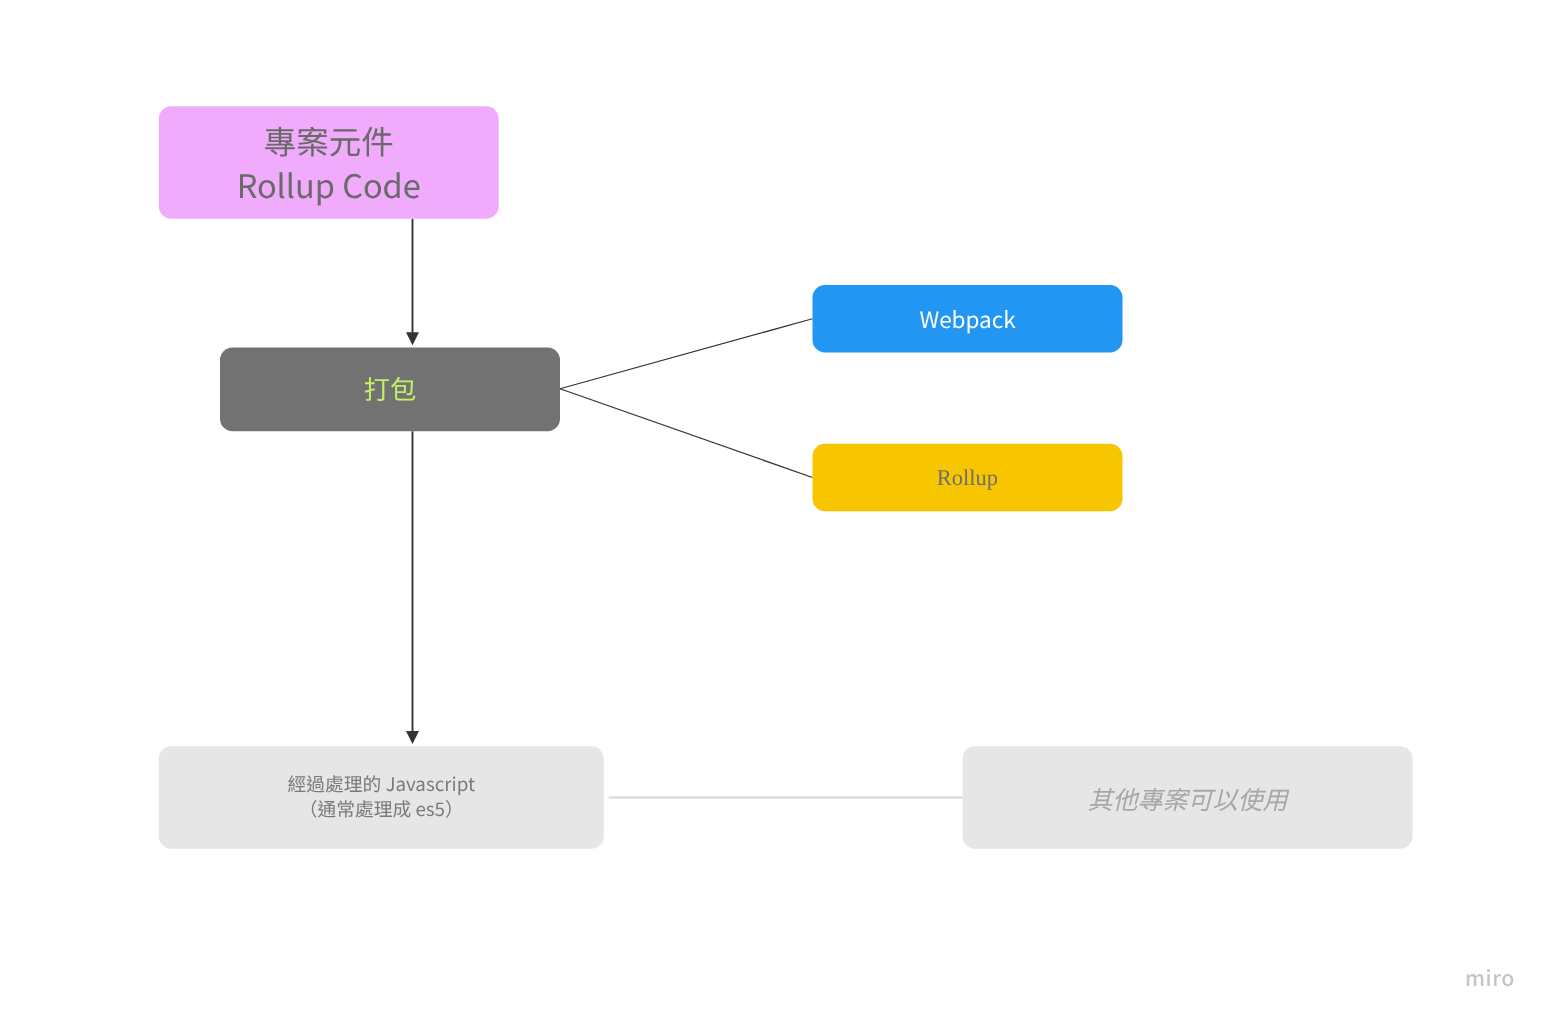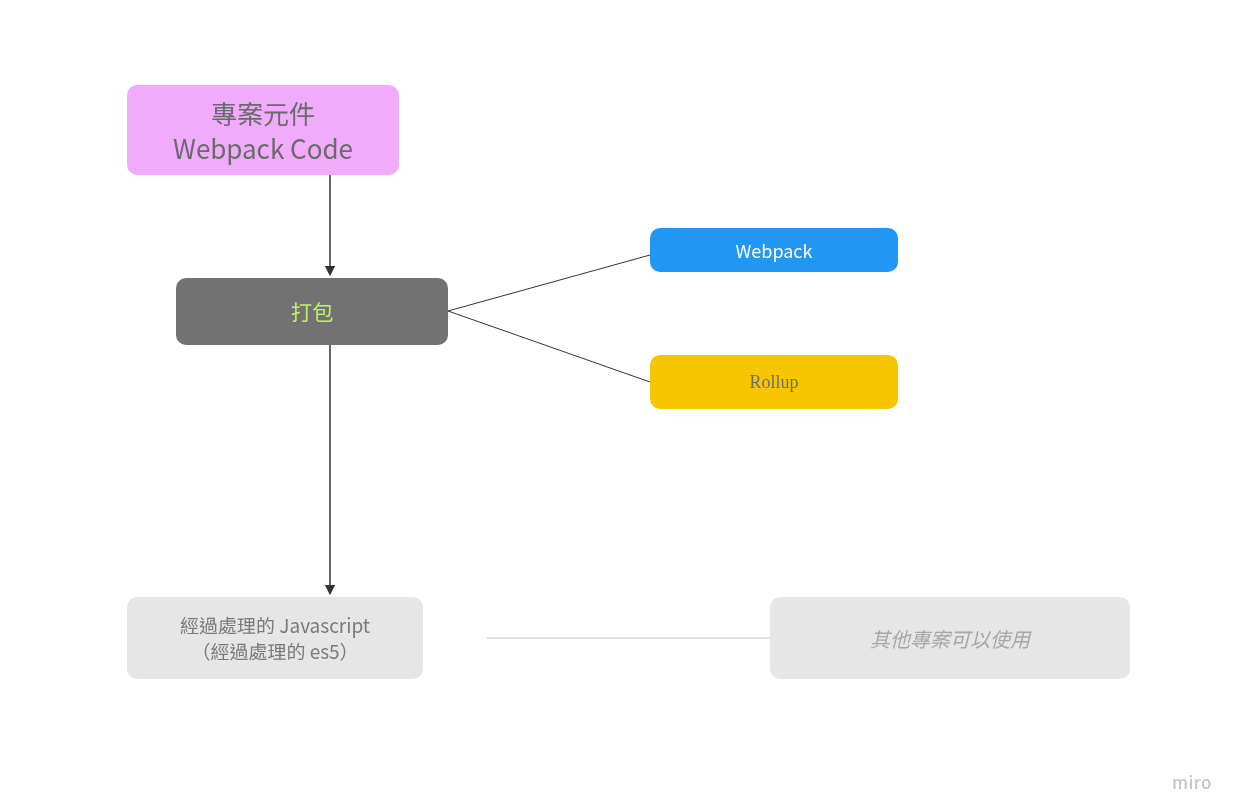"Webpack Code" span { text: Webpack -> Rollup }
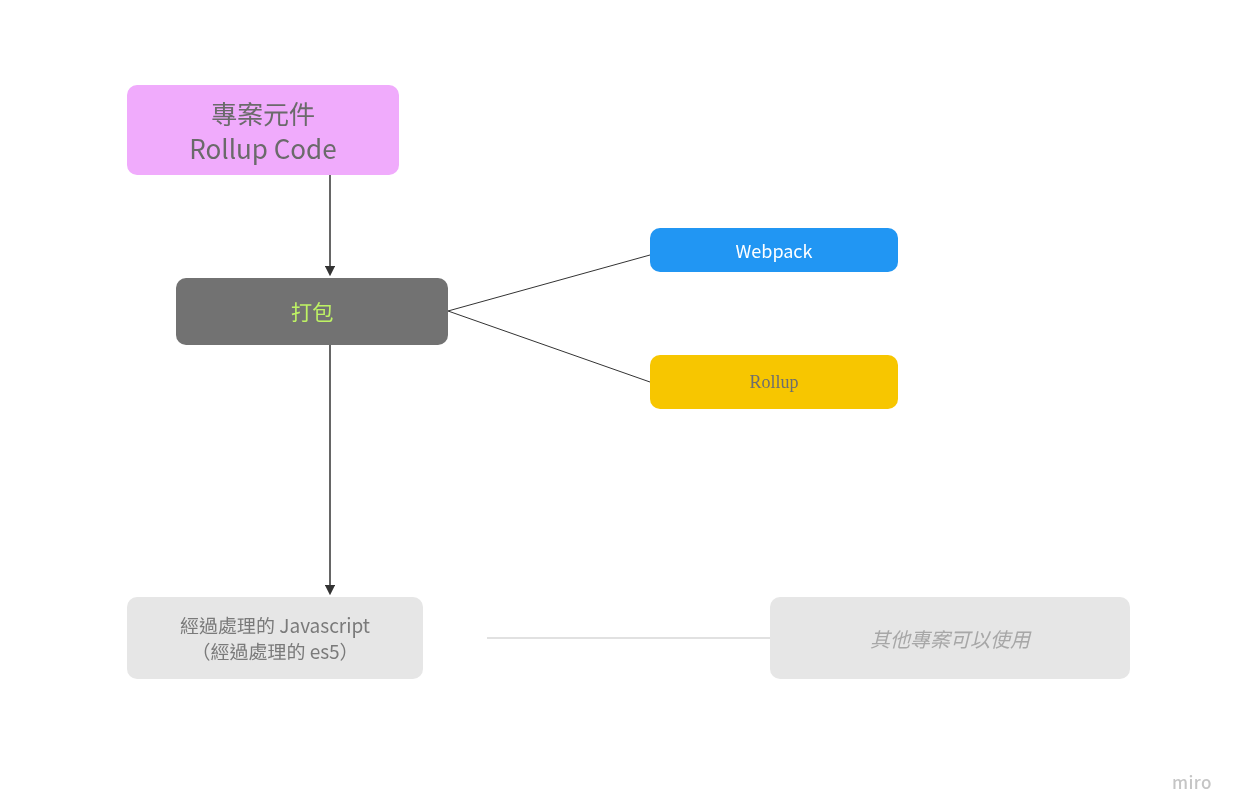"Webpack" .box-webpack { height: 44px -> 54px }
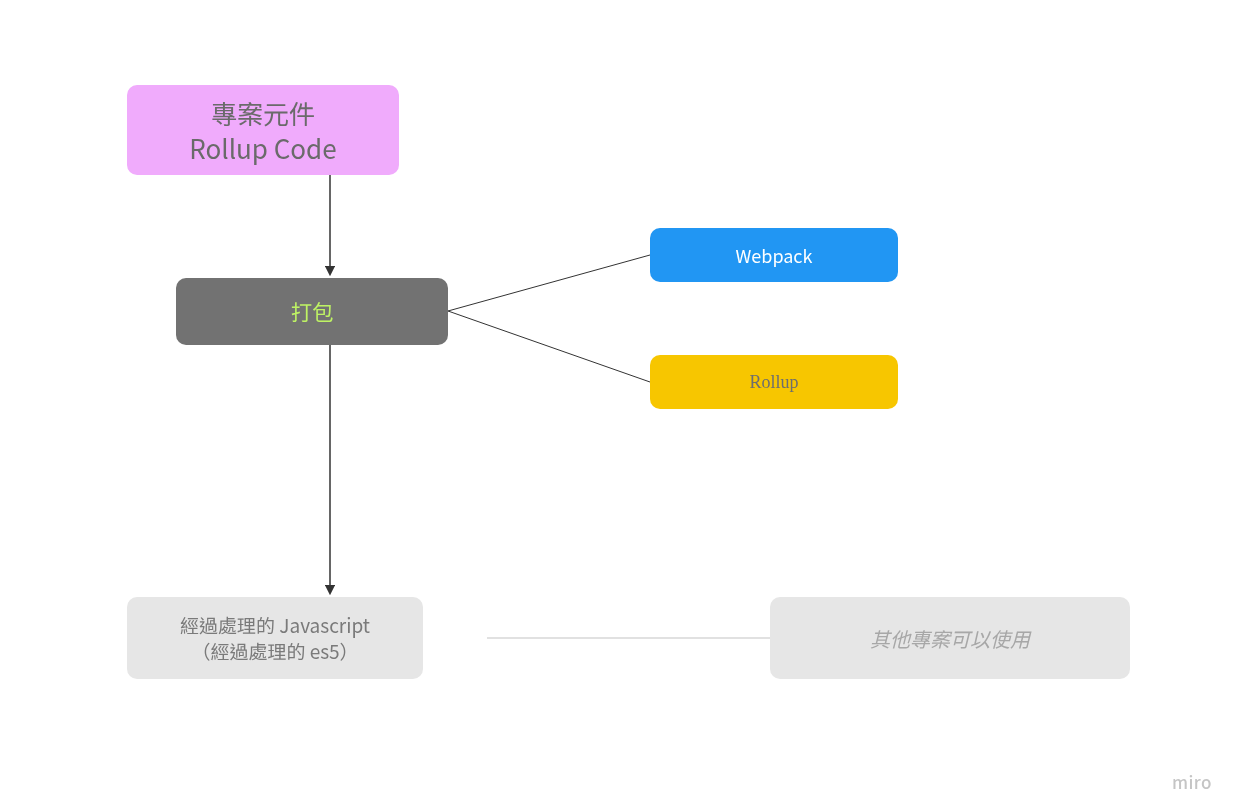"經過處理的 Javascript" .box-output { font-size: 19px -> 15px; width: 296px -> 356px }
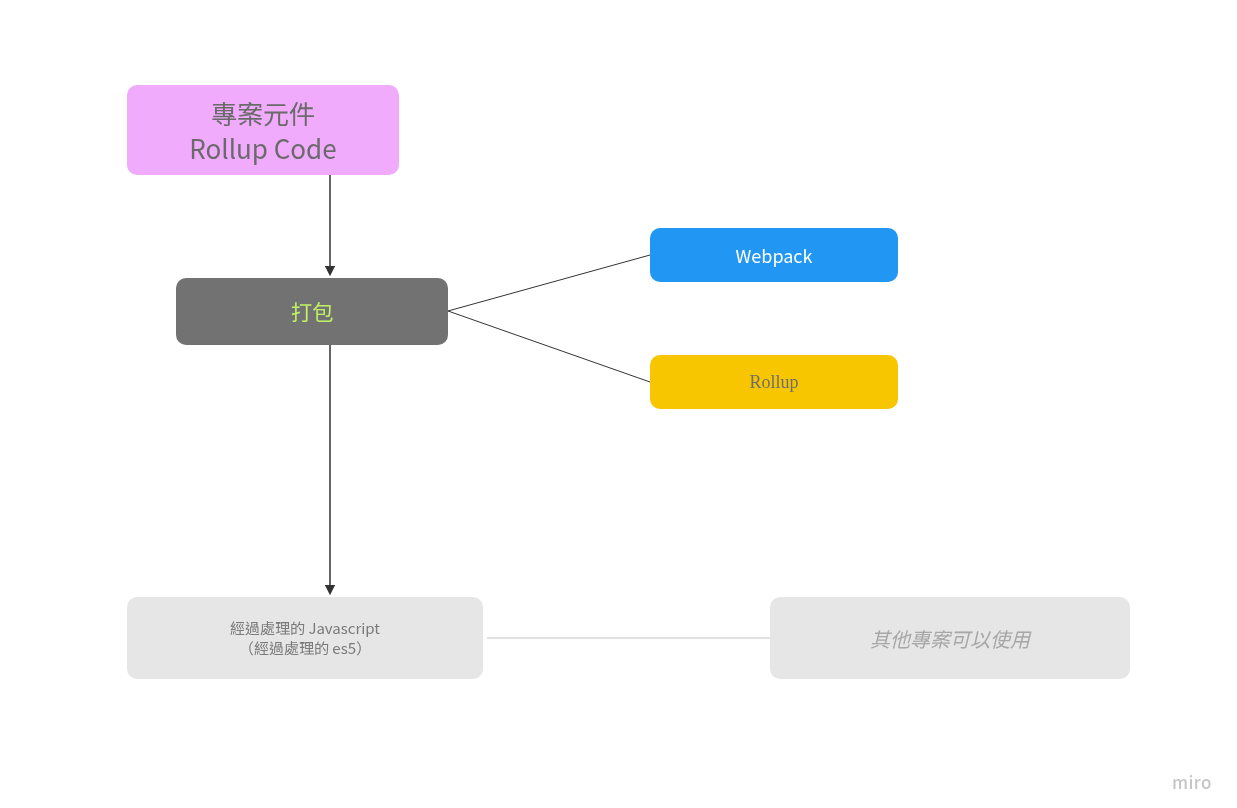"（經過處理的 es5）" span { text: 經過處理的 -> 通常處理成 }
